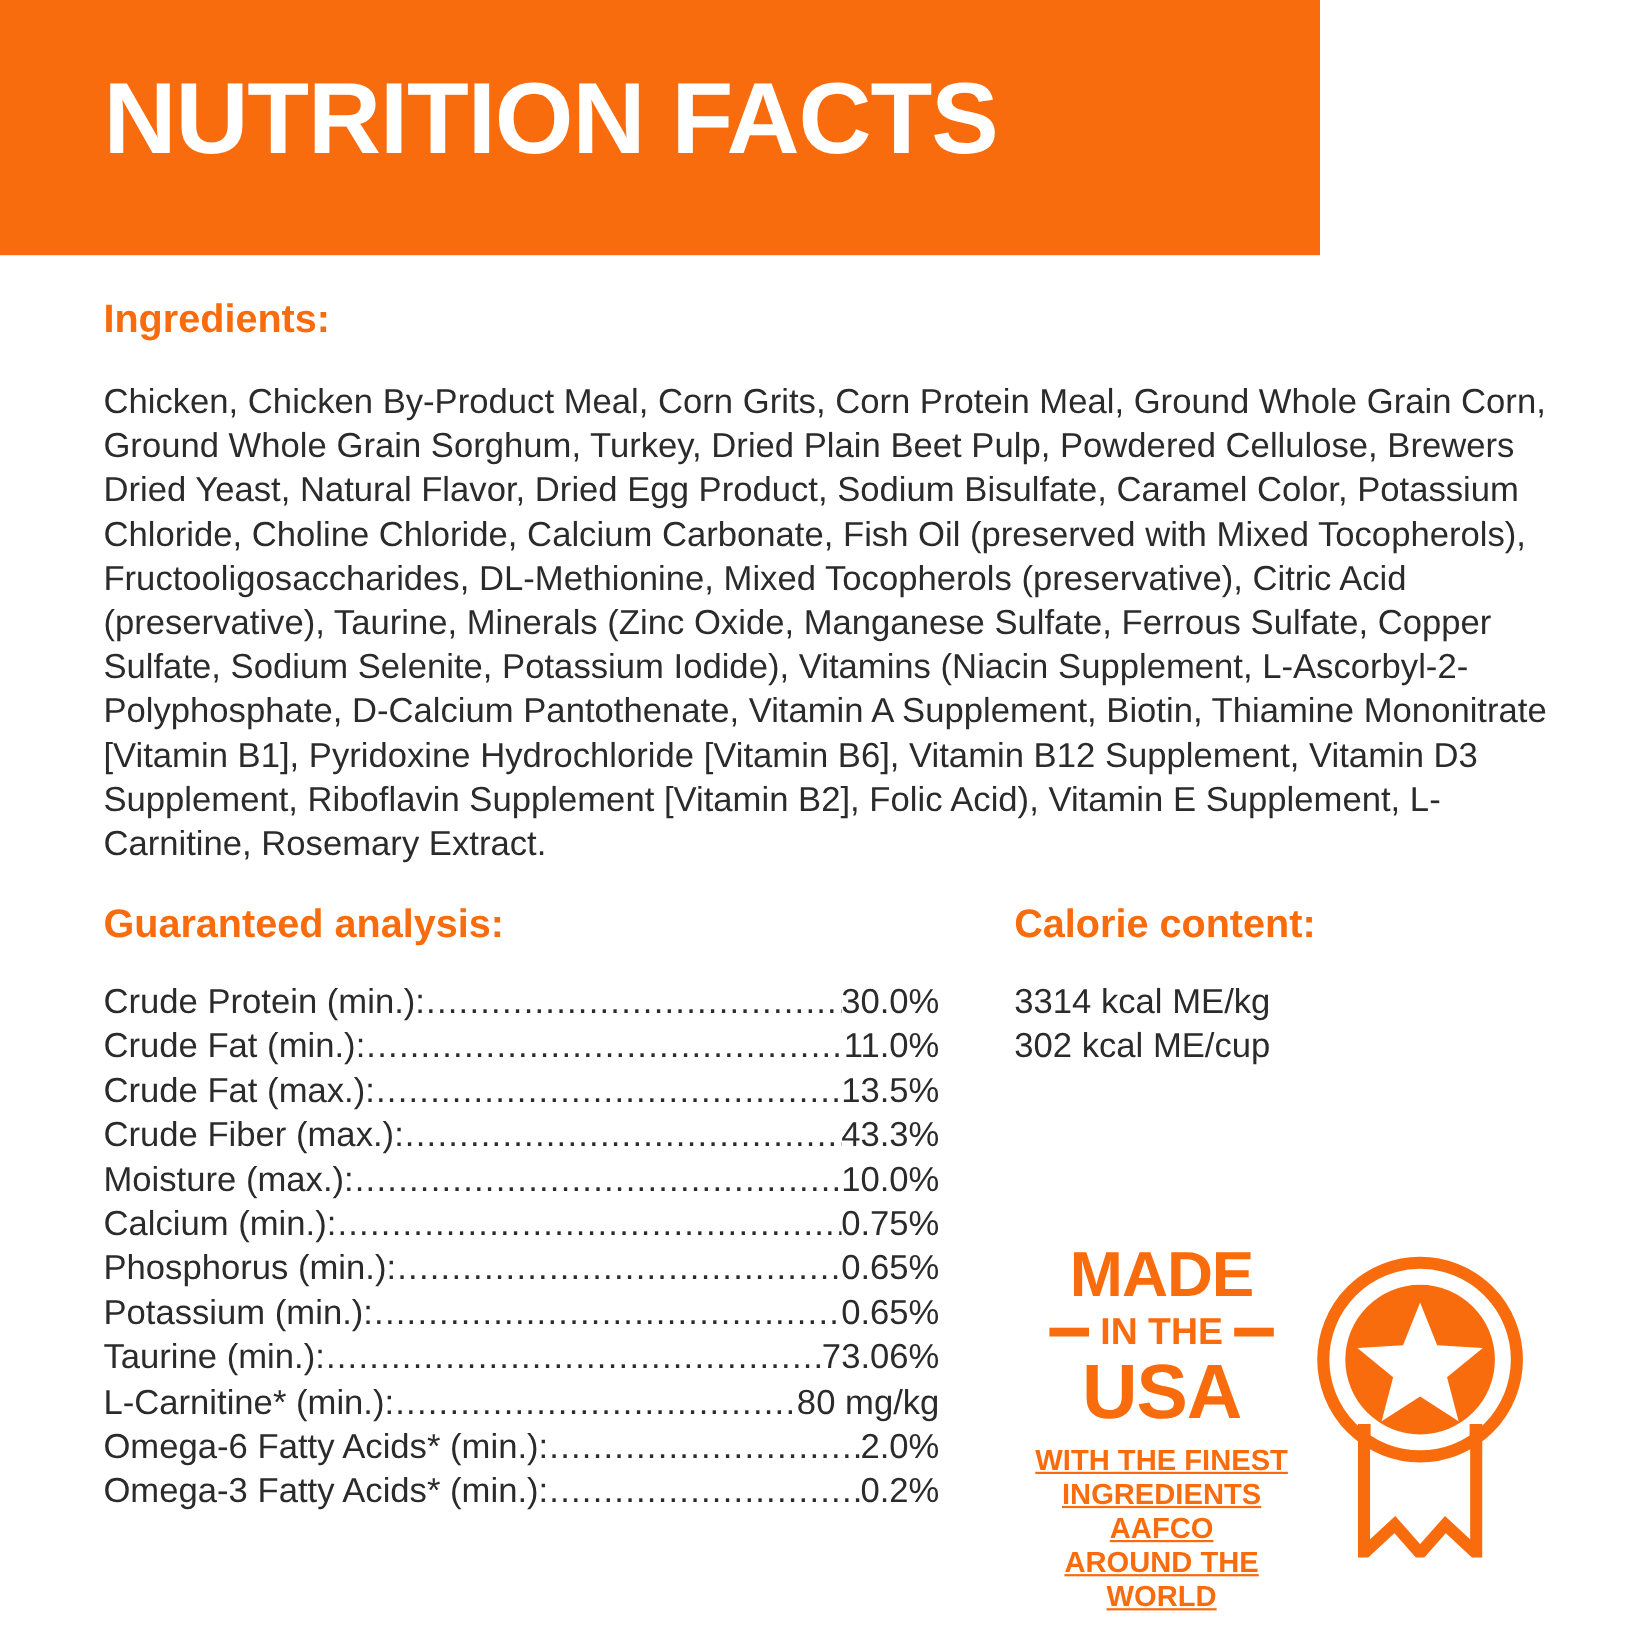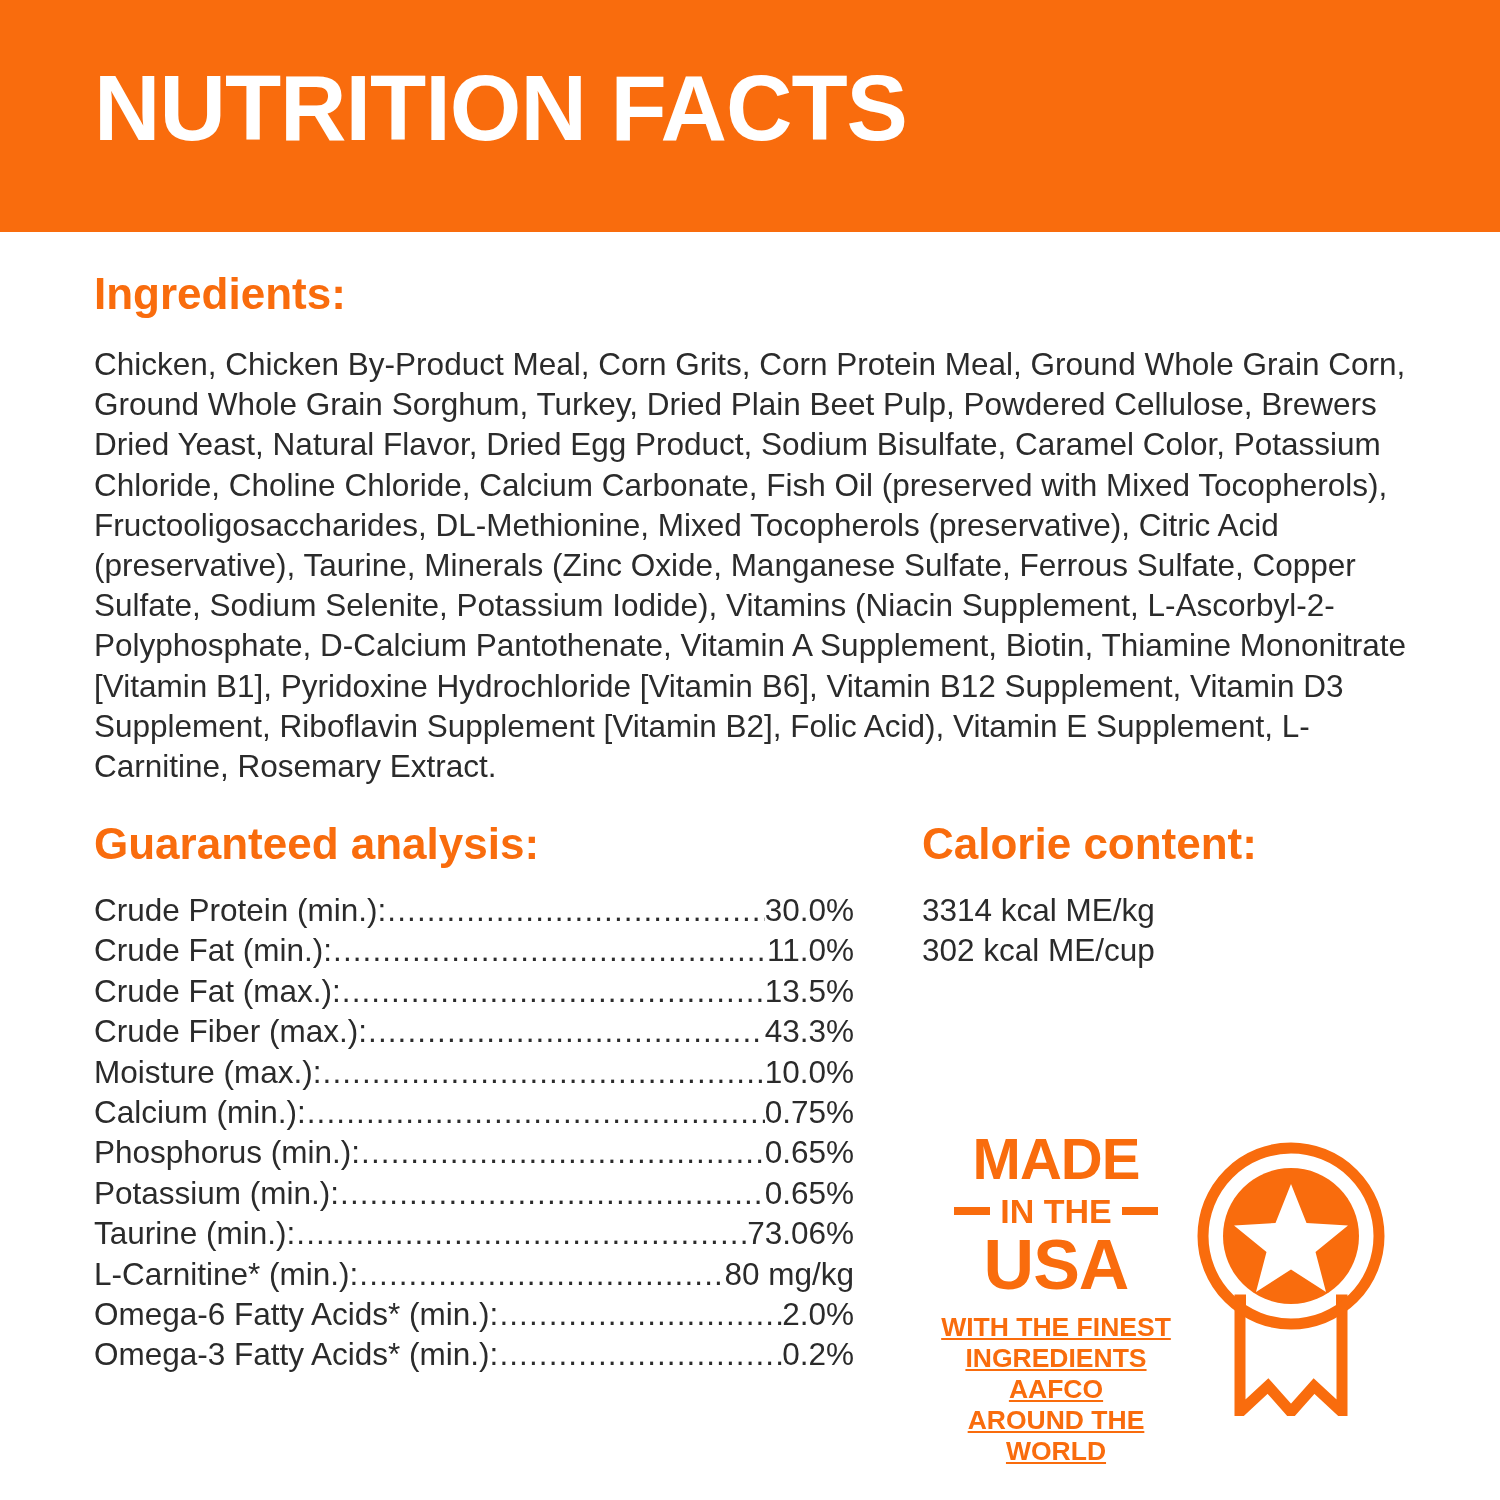"NUTRITION FACTS" .header { width: 1500px -> 1200px }
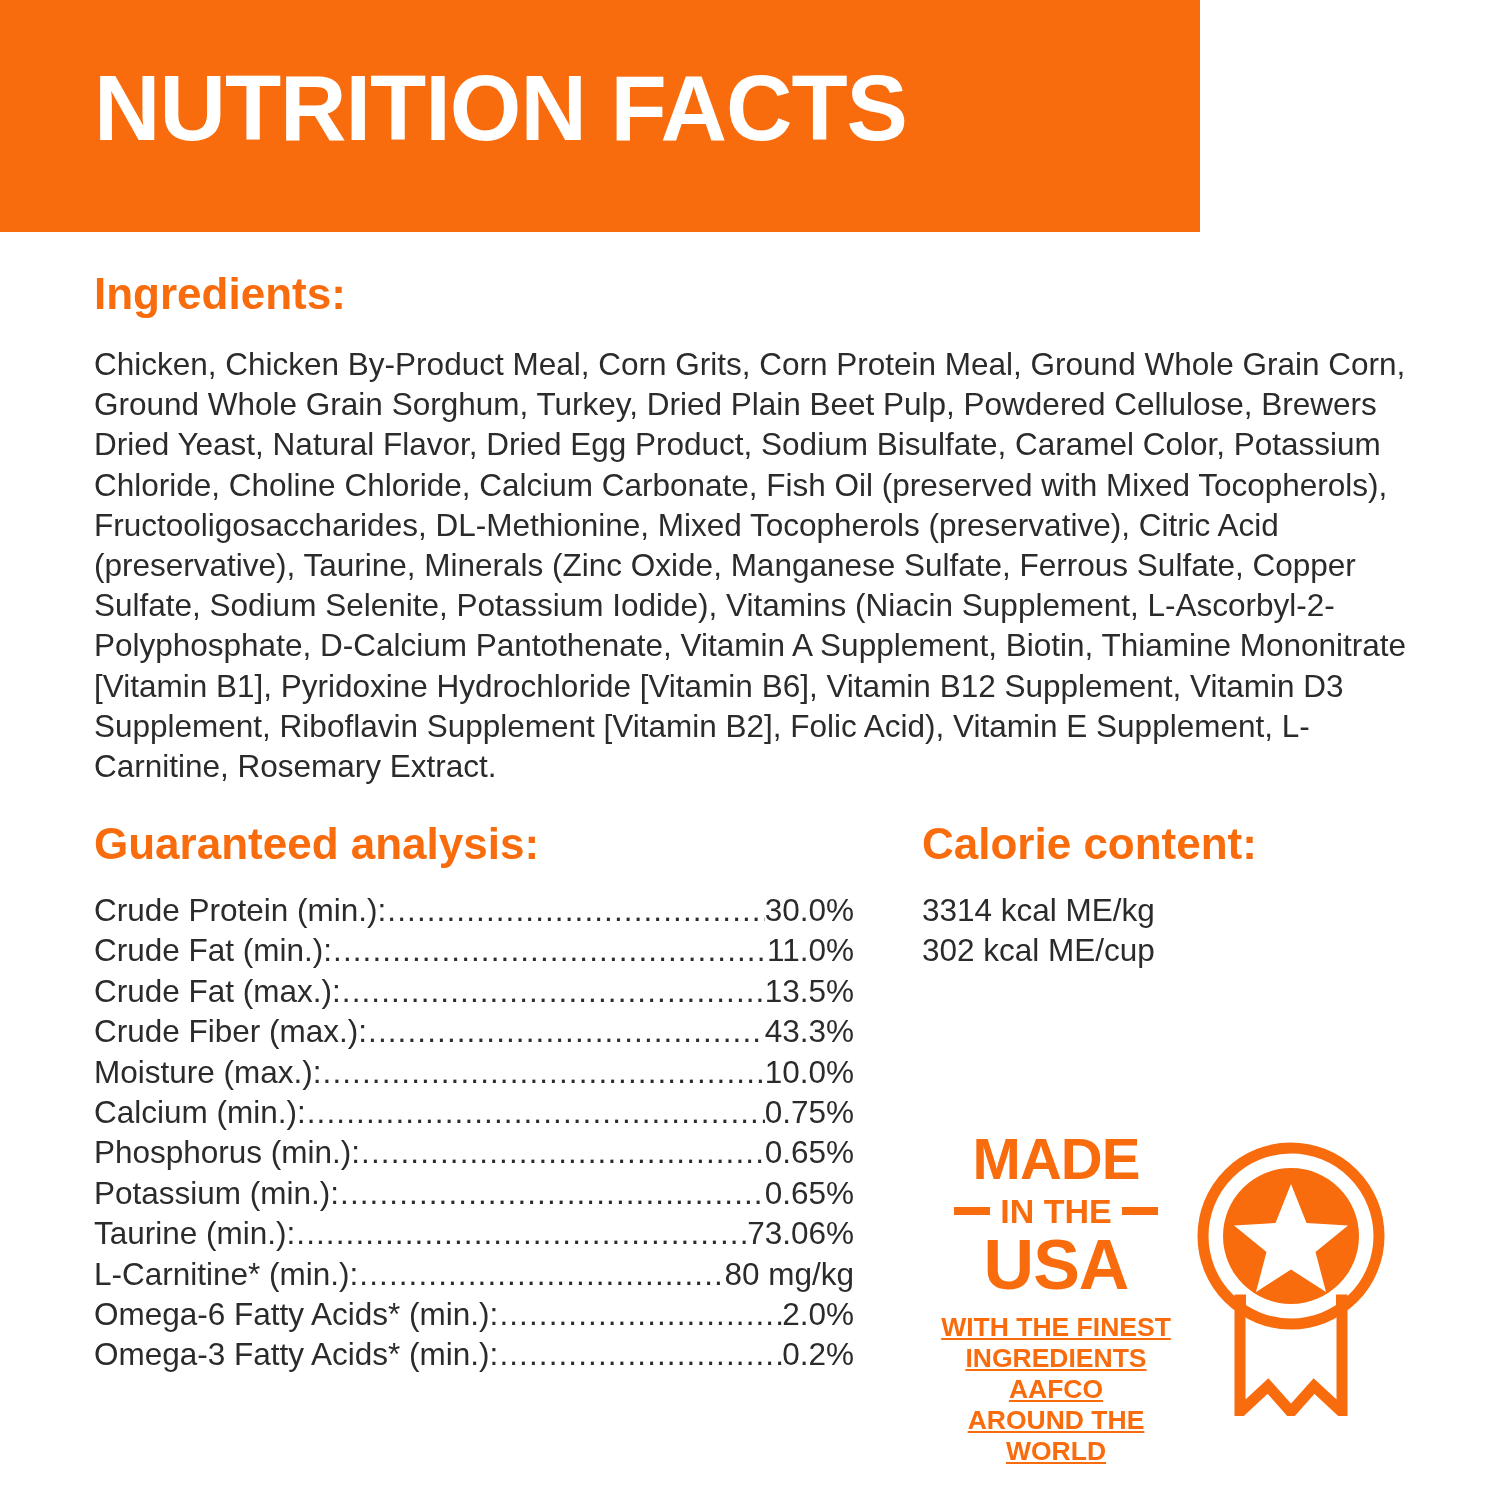"Ingredients:" .section-heading { font-size: 44px -> 36px }
